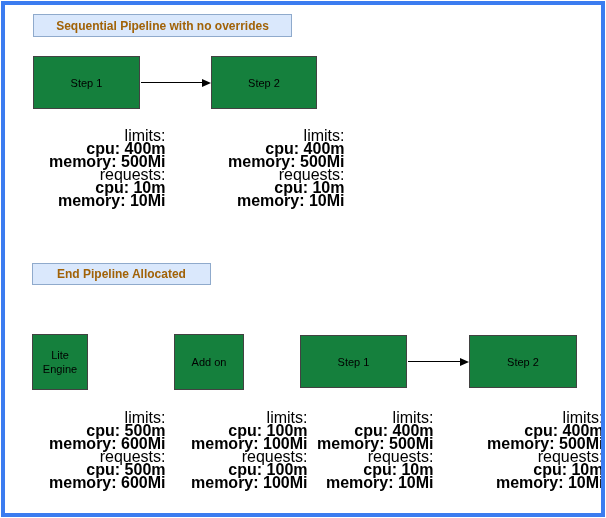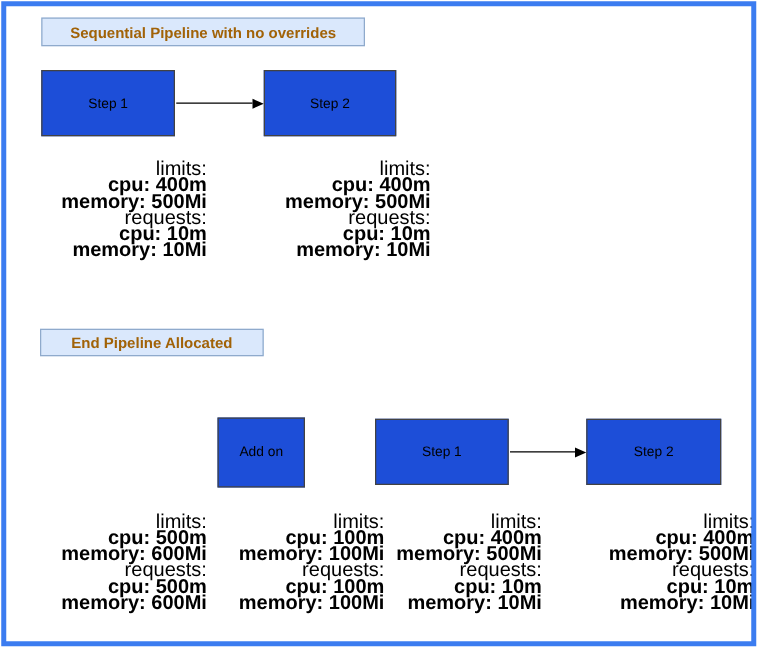"Step 1" .node { background: #1d4ed8 -> #15803d }
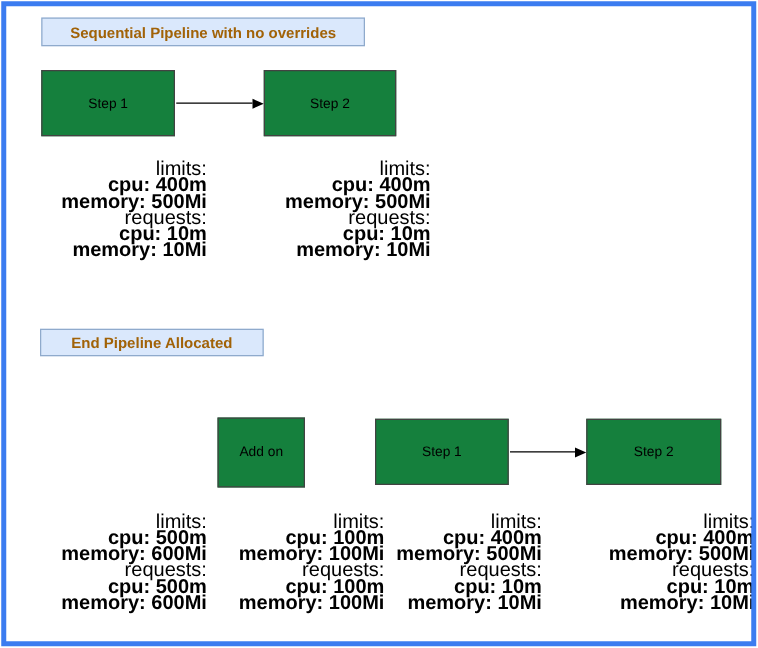"Lite Engine" div.node { html: none -> <div>Lite Engine</div> }
